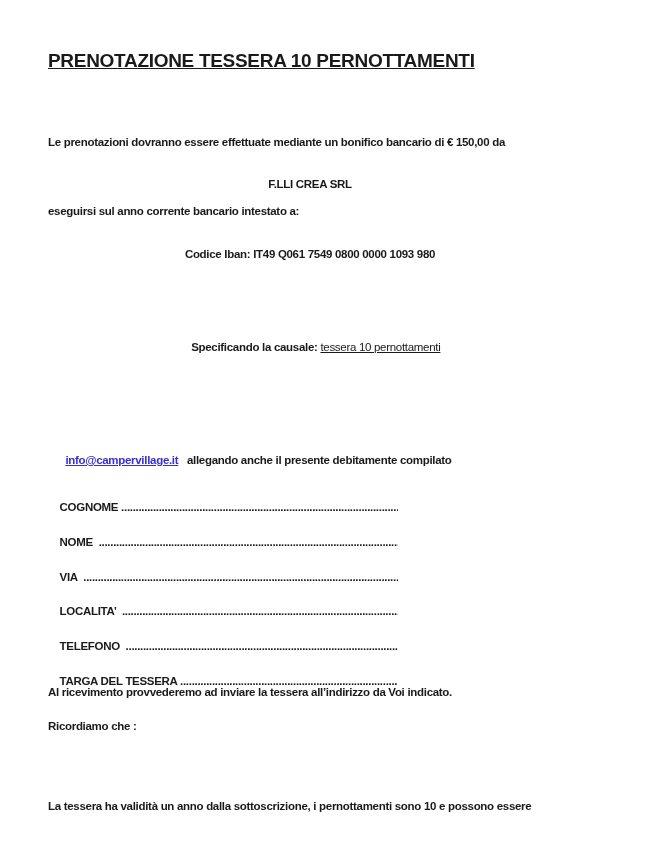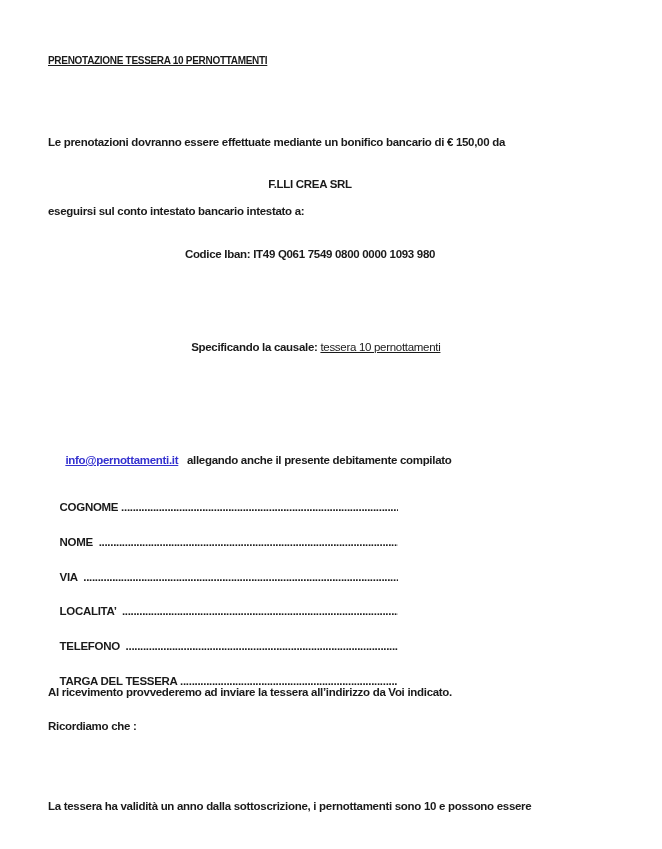"PRENOTAZIONE TESSERA 10 PERNOTTAMENTI" .doc-title { font-size: 10px -> 19px }
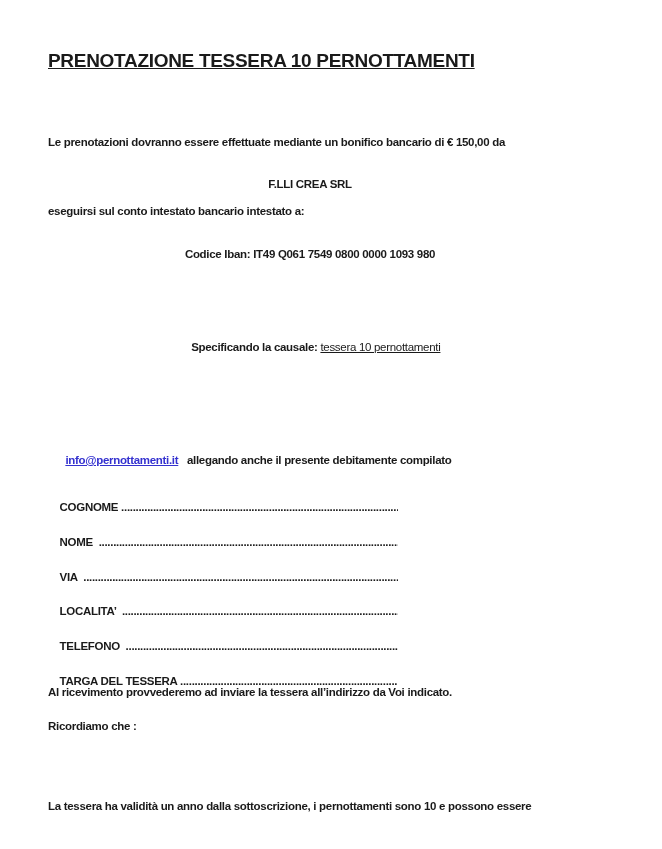"eseguirsi sul conto intestato bancario" div { text: conto intestato -> anno corrente }
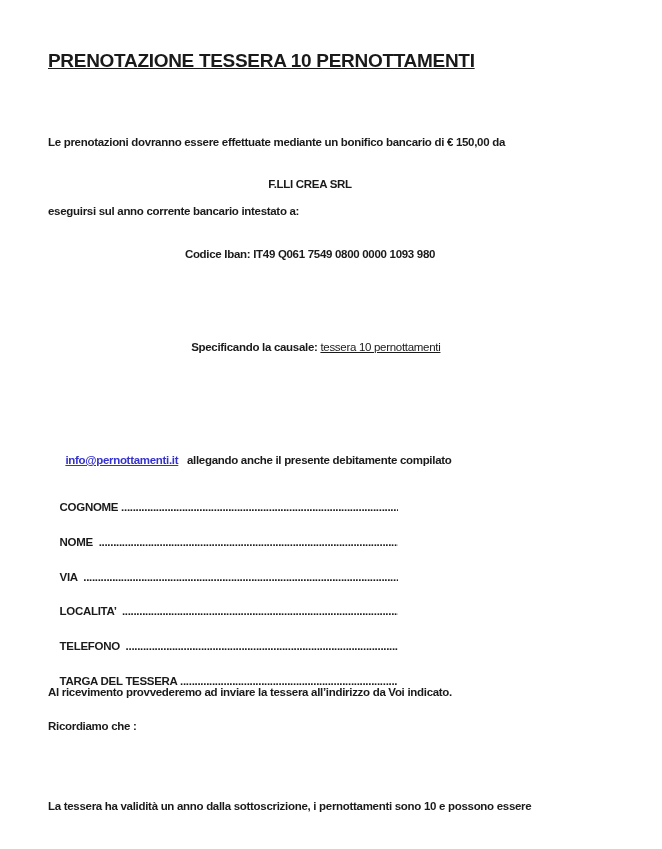"info@pernottamenti.it" span.link { text: info@pernottamenti.it -> info@campervillage.it }
